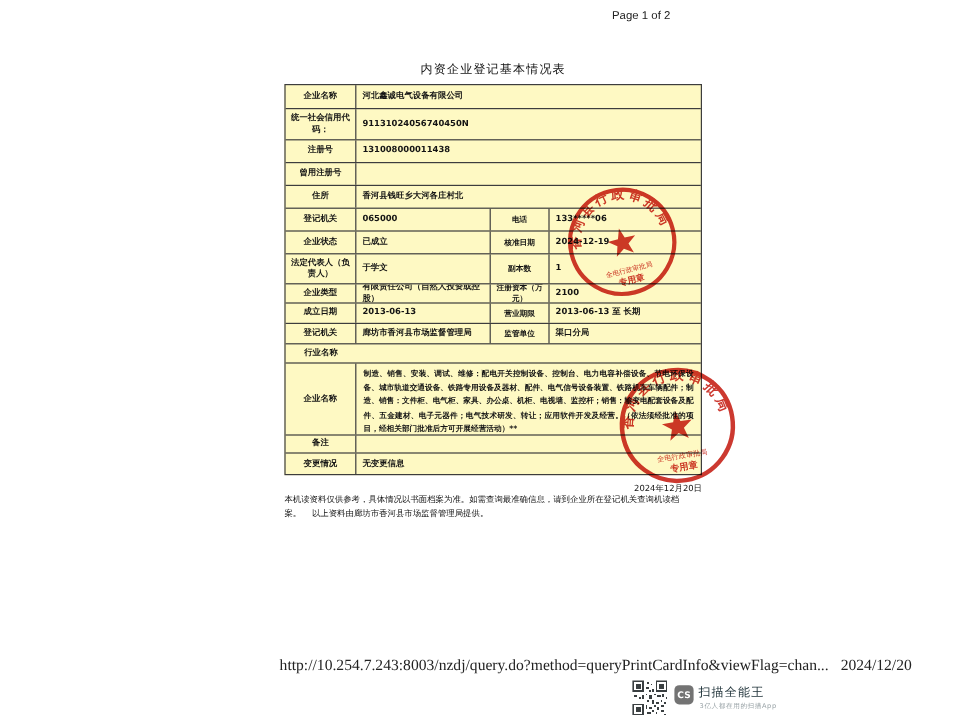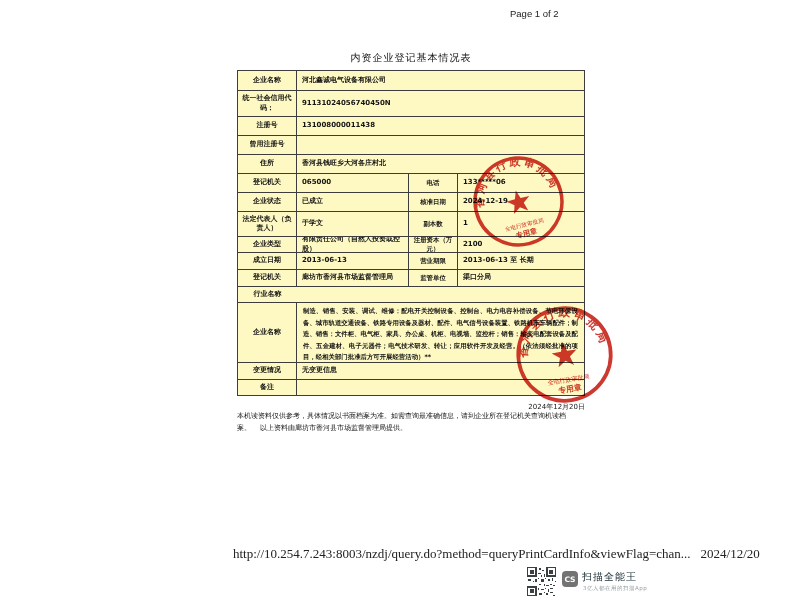"变更情况" div.tr { order: before "备注" -> after "备注" }
